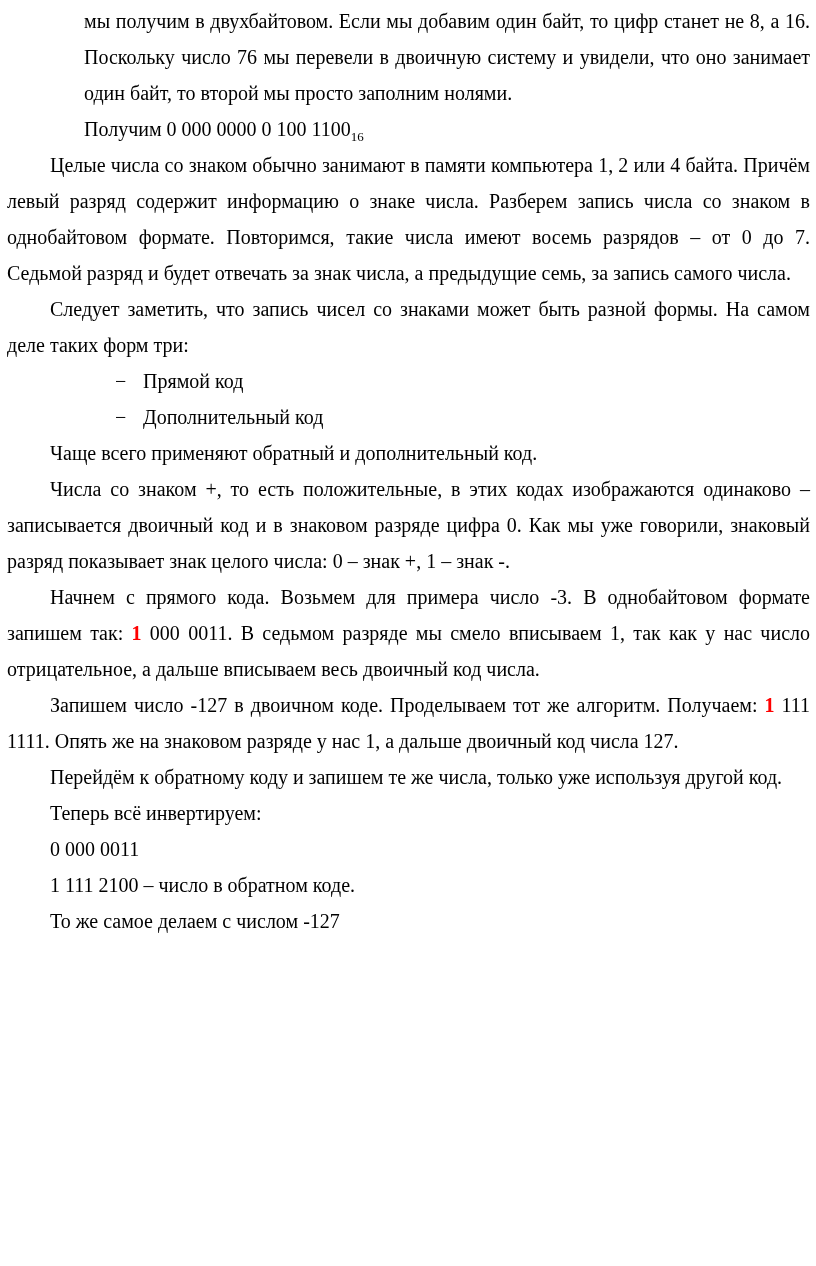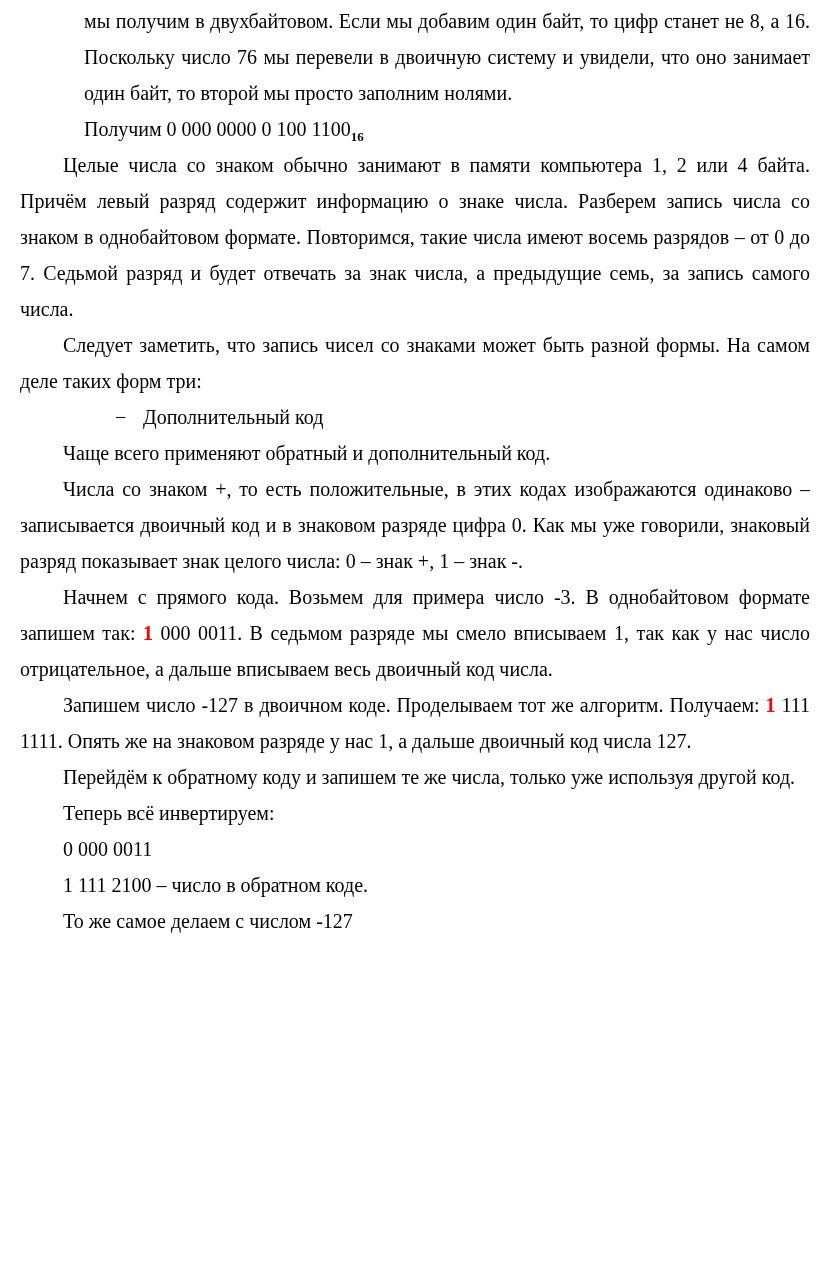"16" .sub { font-weight: bold -> none }
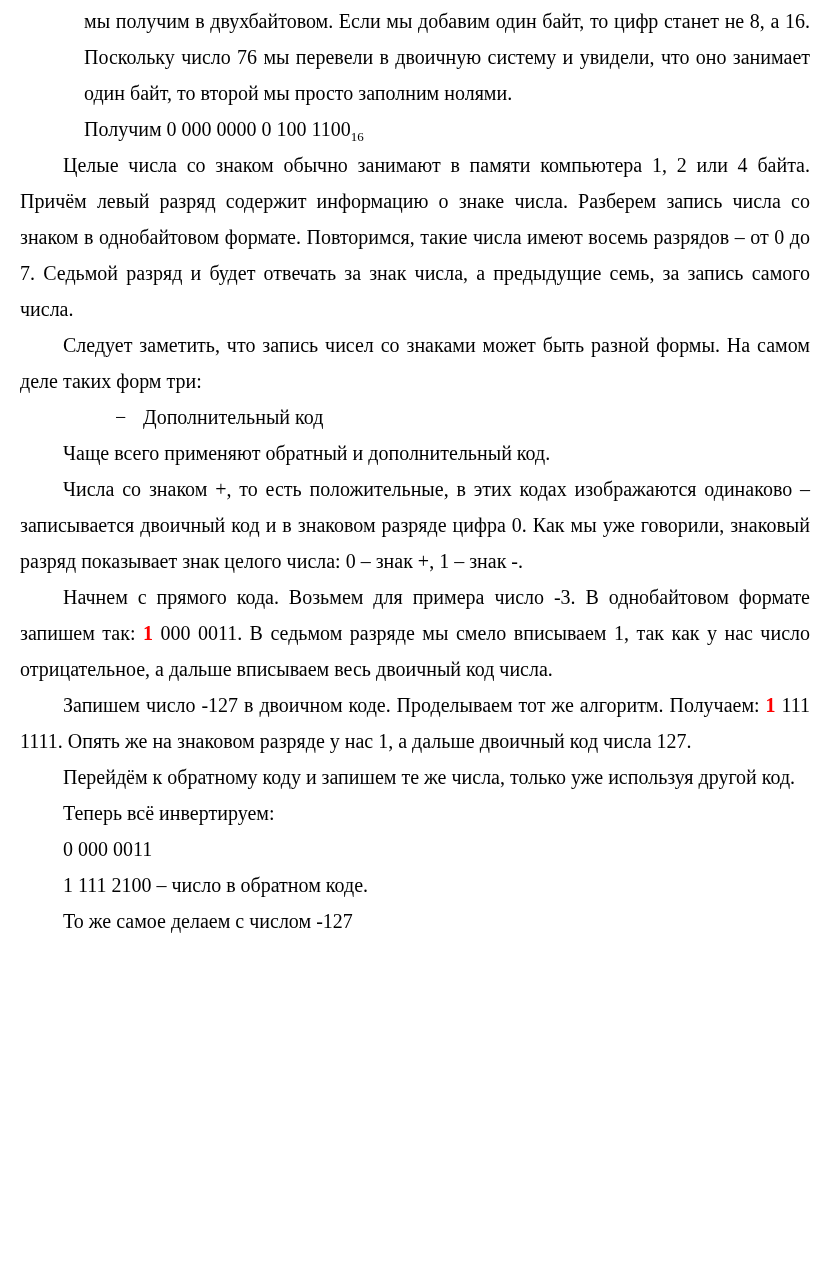"Целые числа со знаком обычно" .para.first { margin-left: 13px -> none }
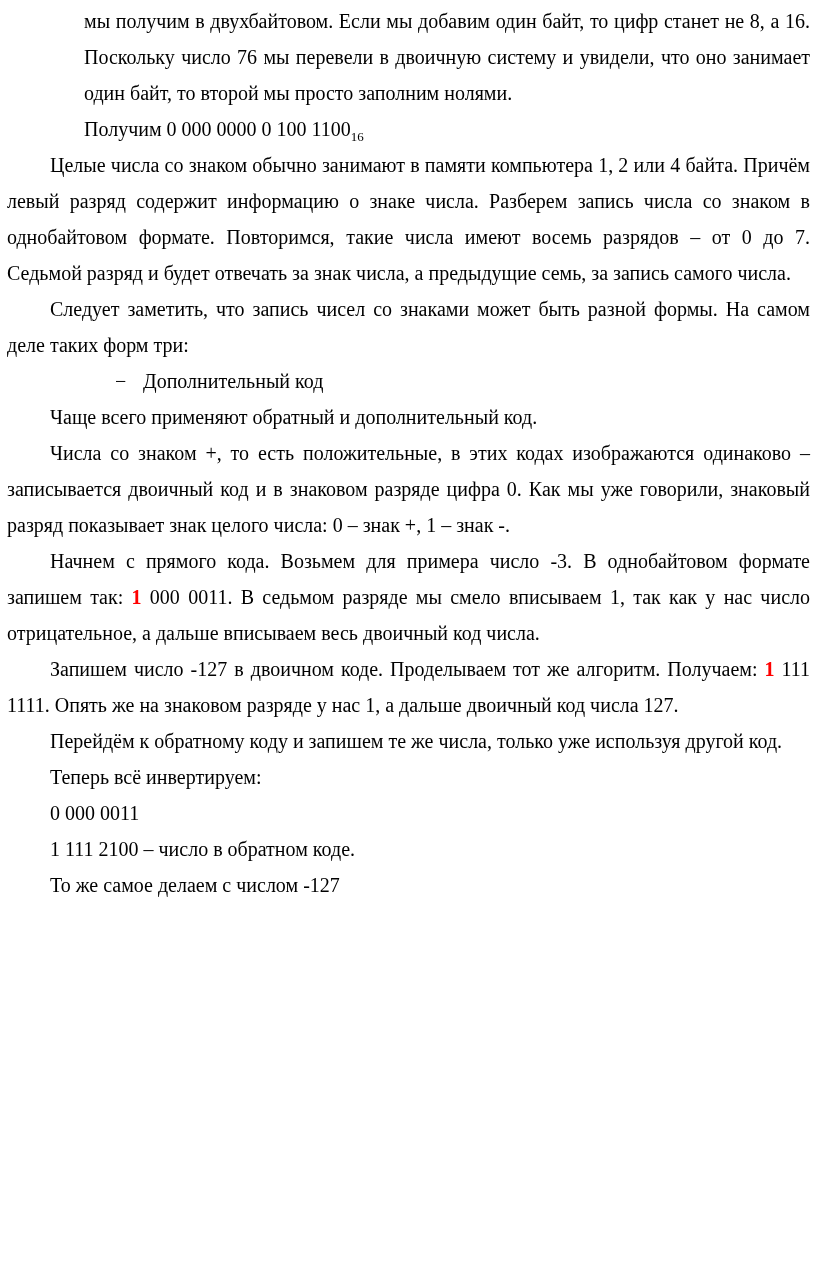"− Прямой код" p.para { html: none -> <p><span>−</span><span>Прямой код</span></p> }
